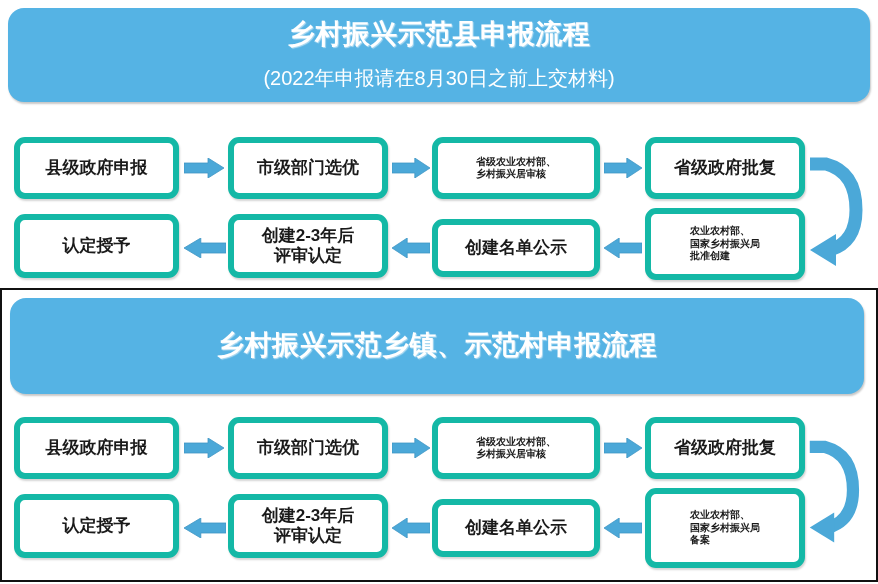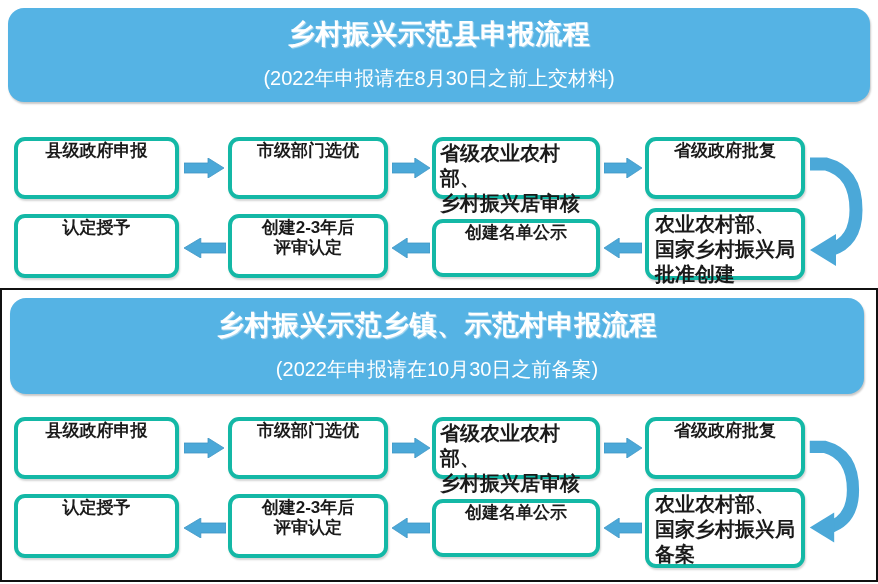"县级政府申报" .node { align-items: flex-start -> center; border: 4px solid #14b8a6 -> 6px solid #14b8a6 }
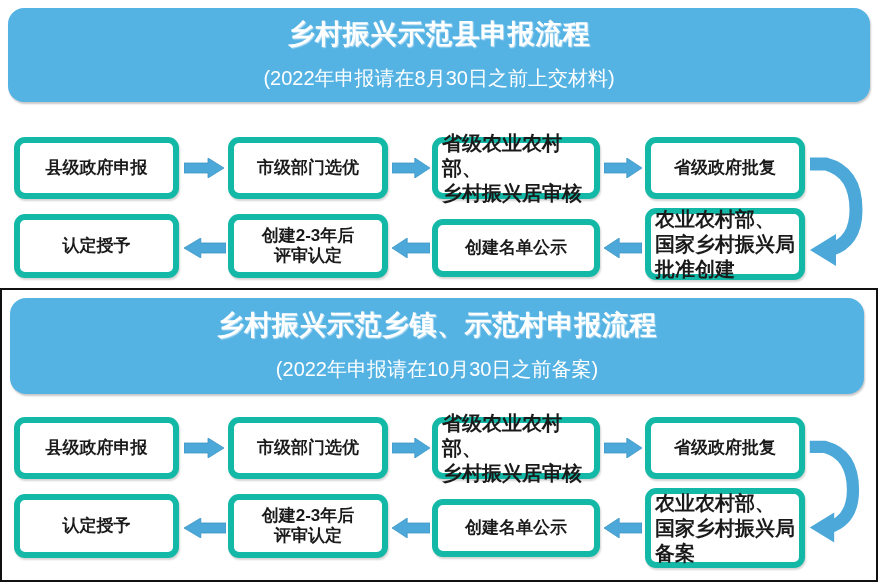"省级农业农村部、" .node.multi .node-text { font-size: 20px -> 10px }
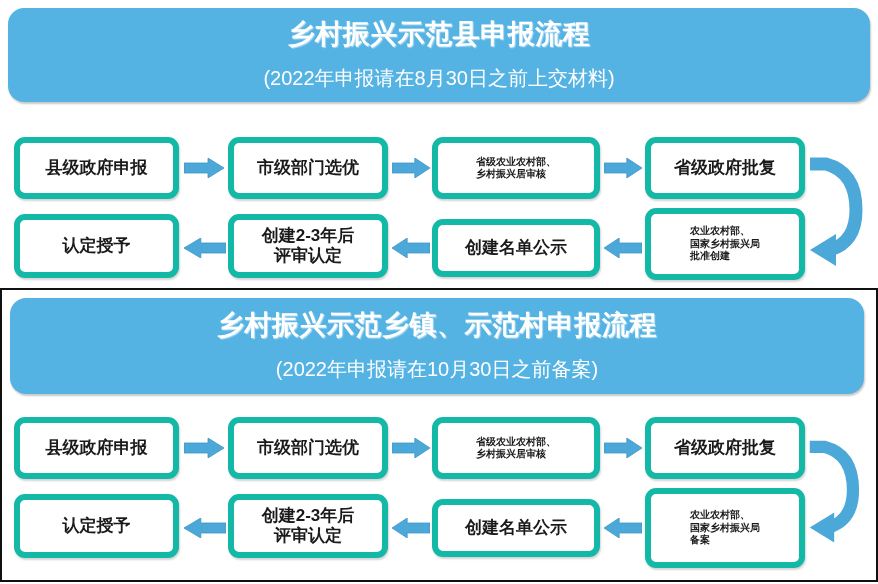"(2022年申报请在10月30日之前备案)" div.banner-sub { html: <div>(2022年申报请在10月30日之前备案)</div> -> none }
